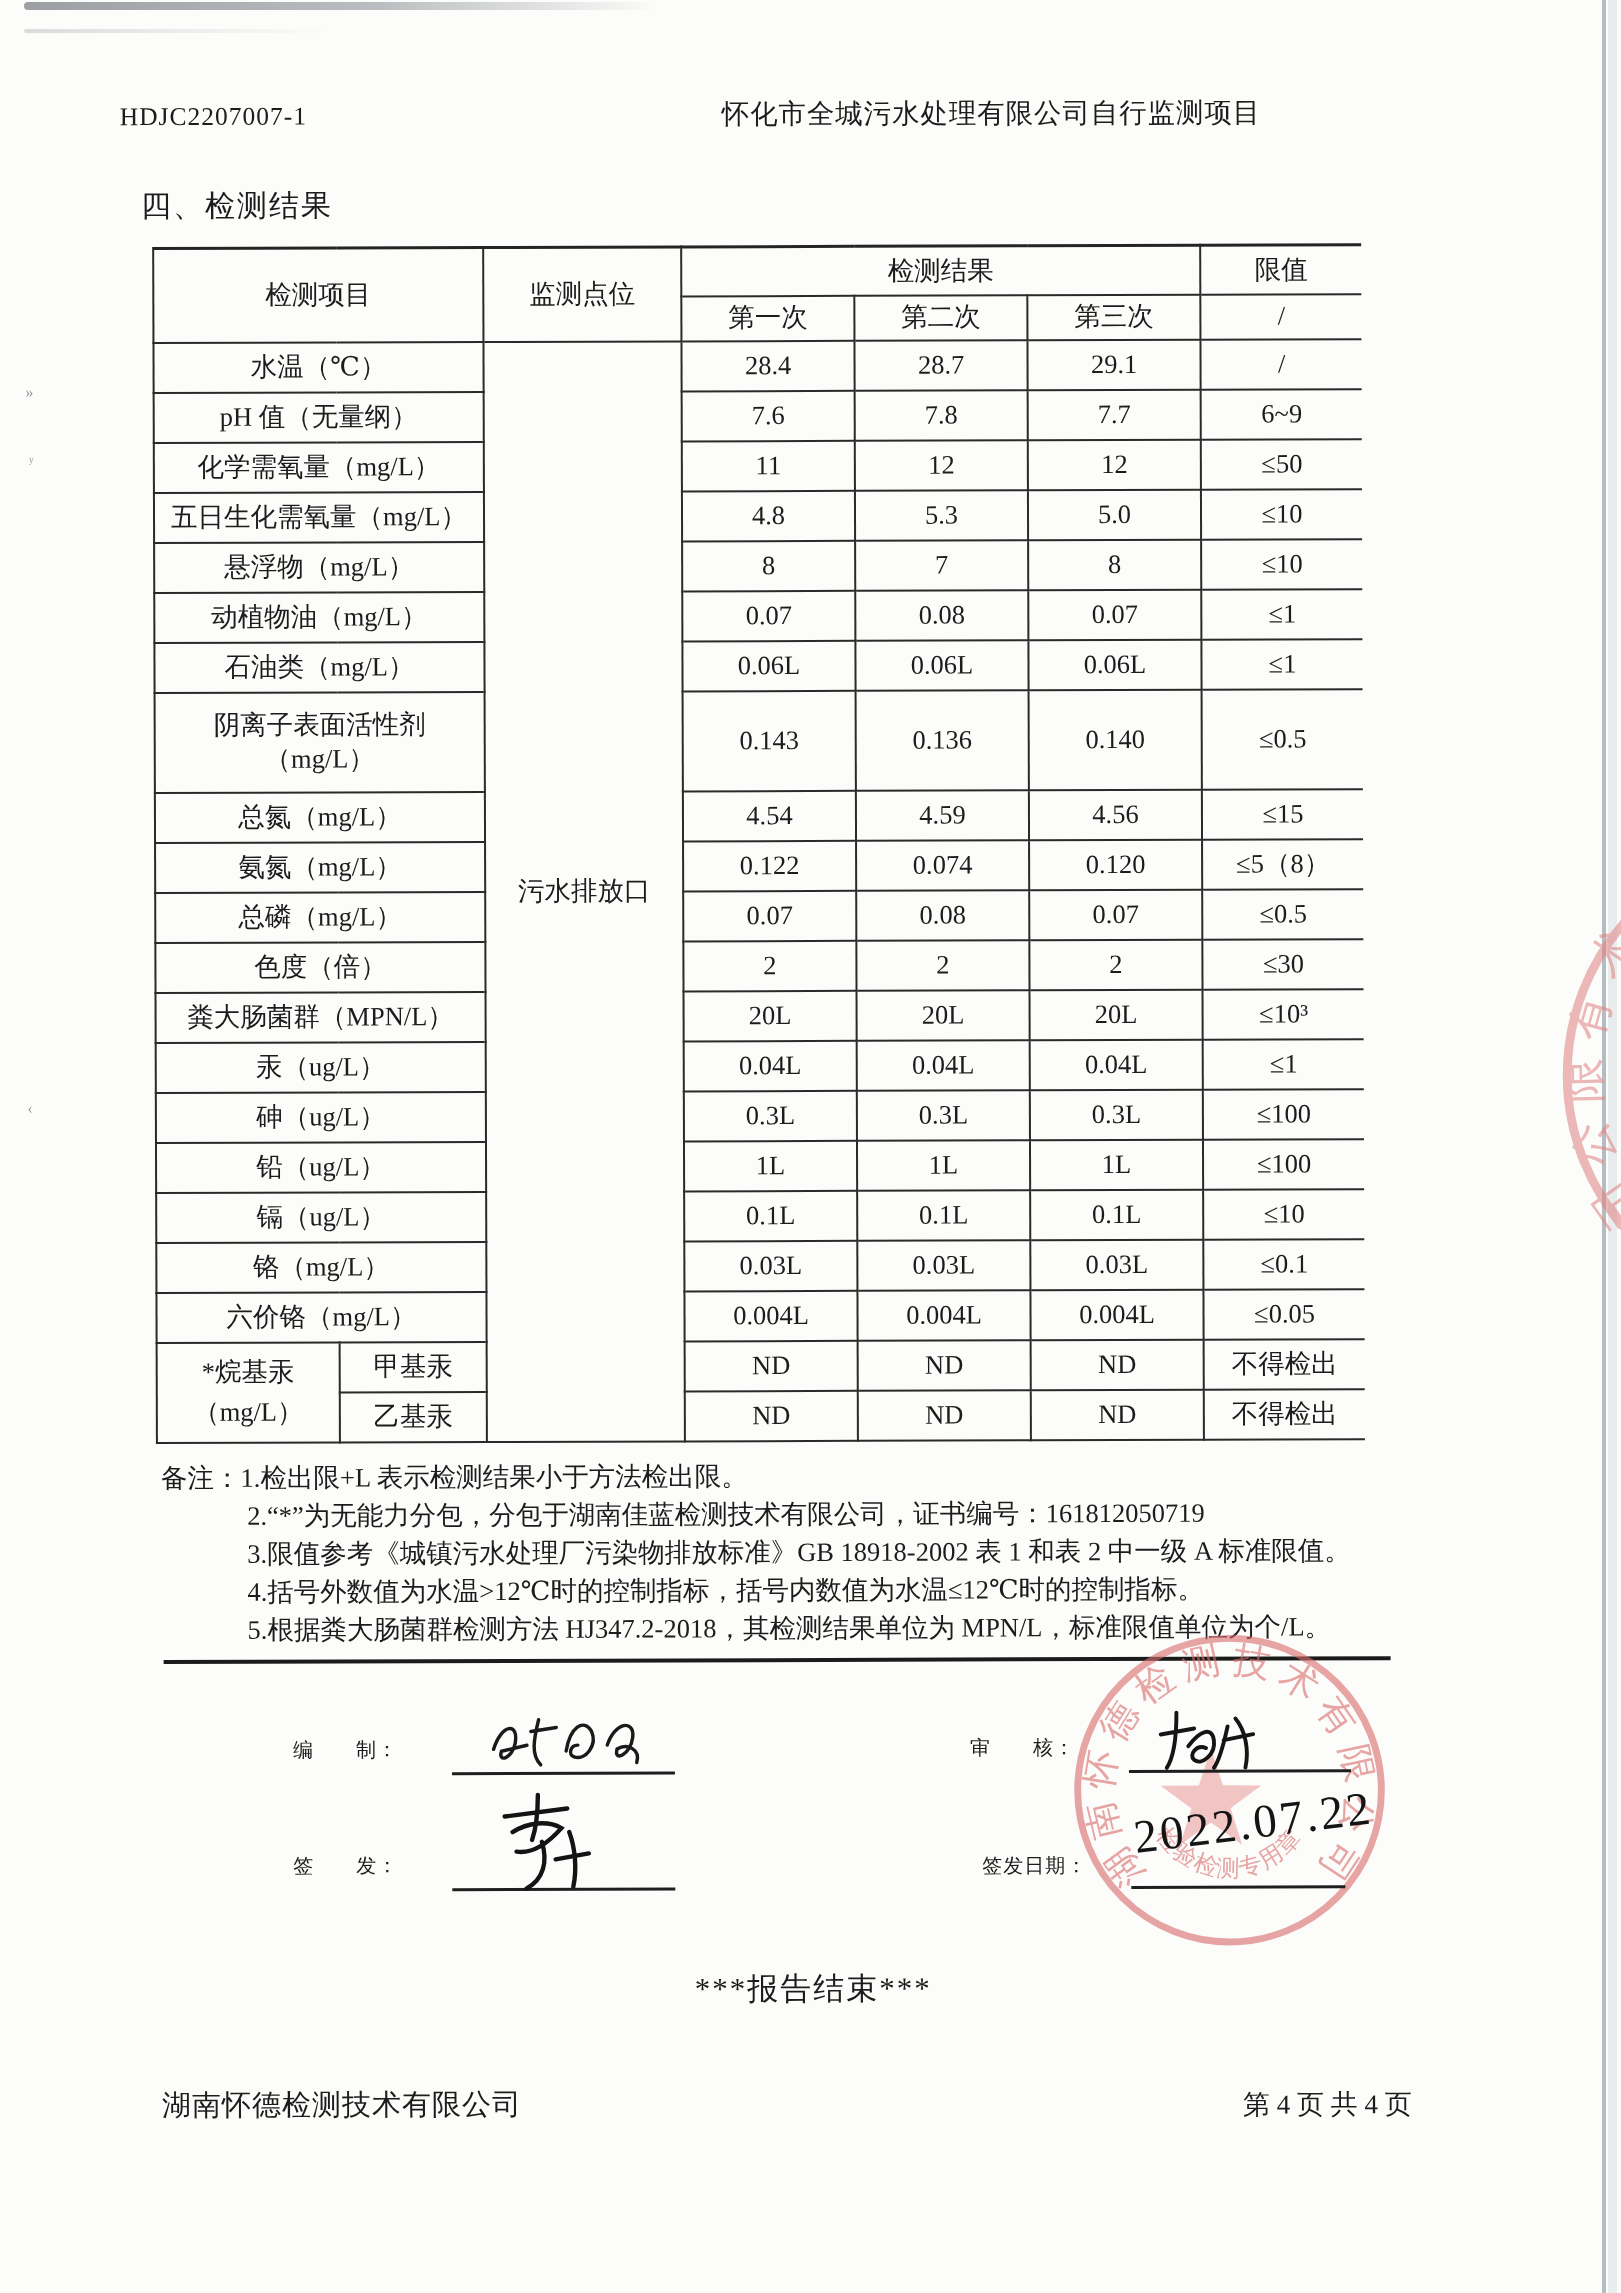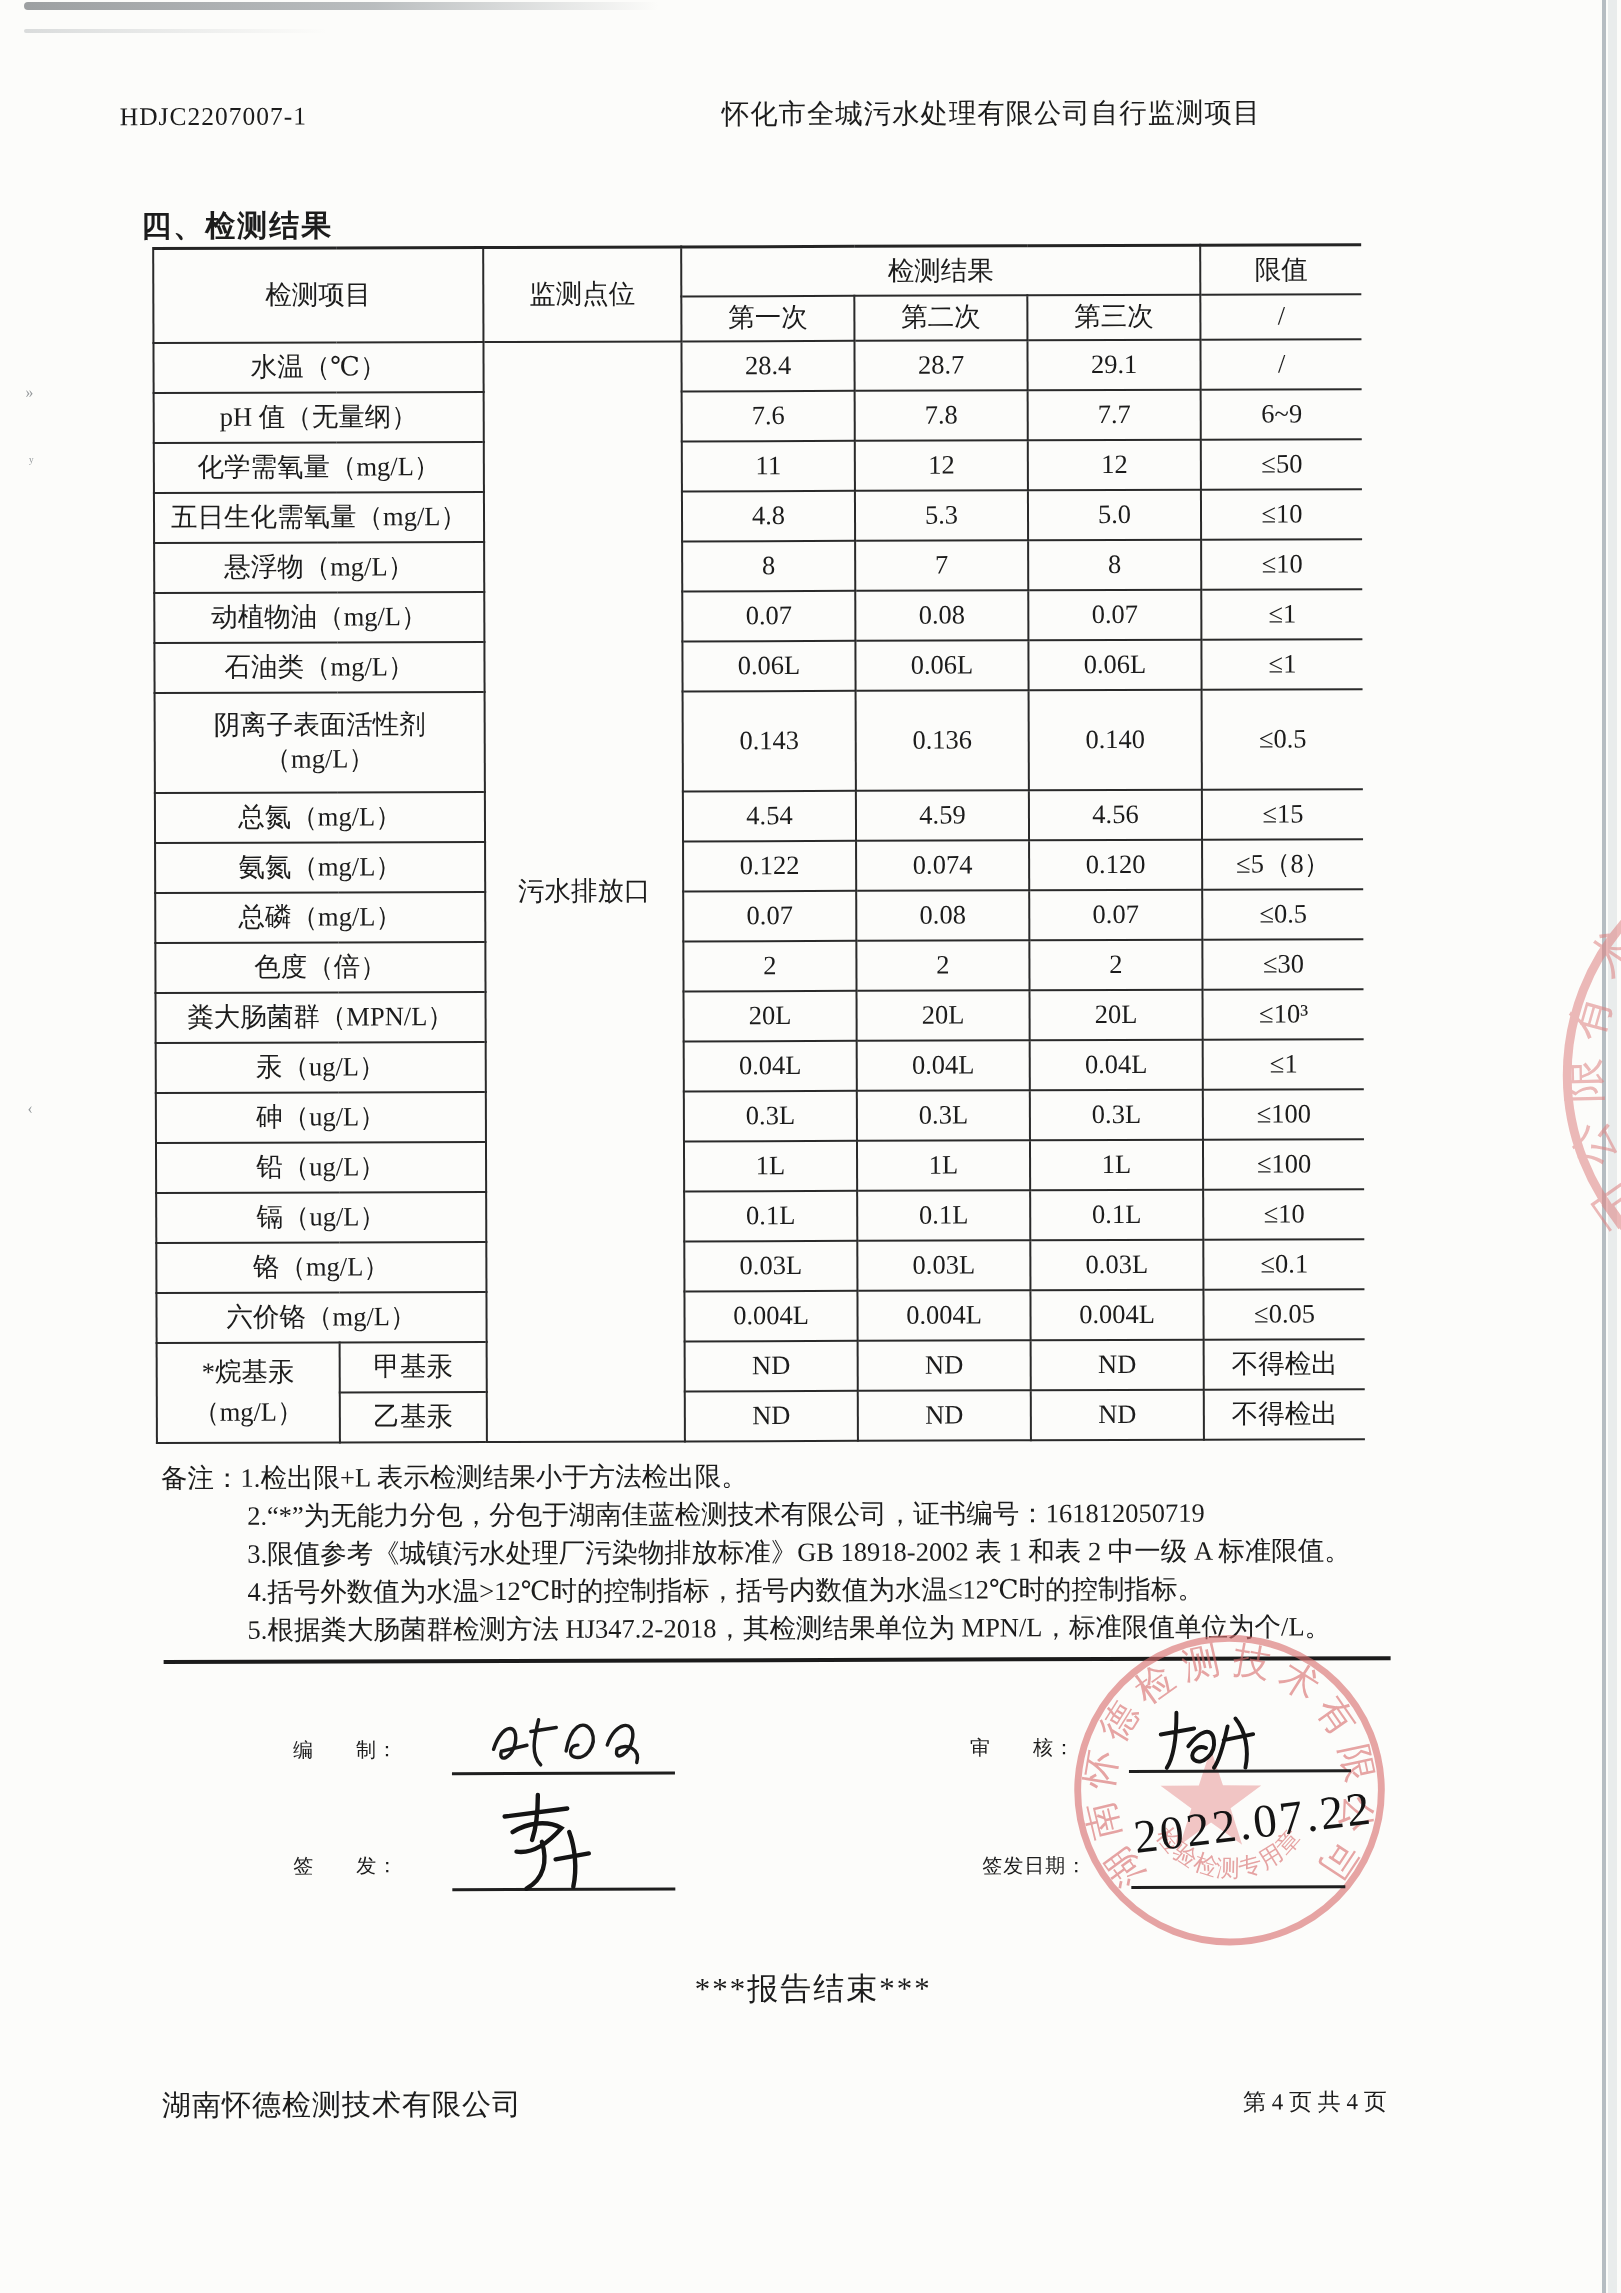"四、检测结果" .section-title { font-weight: bold -> normal; top: 204px -> 184px }
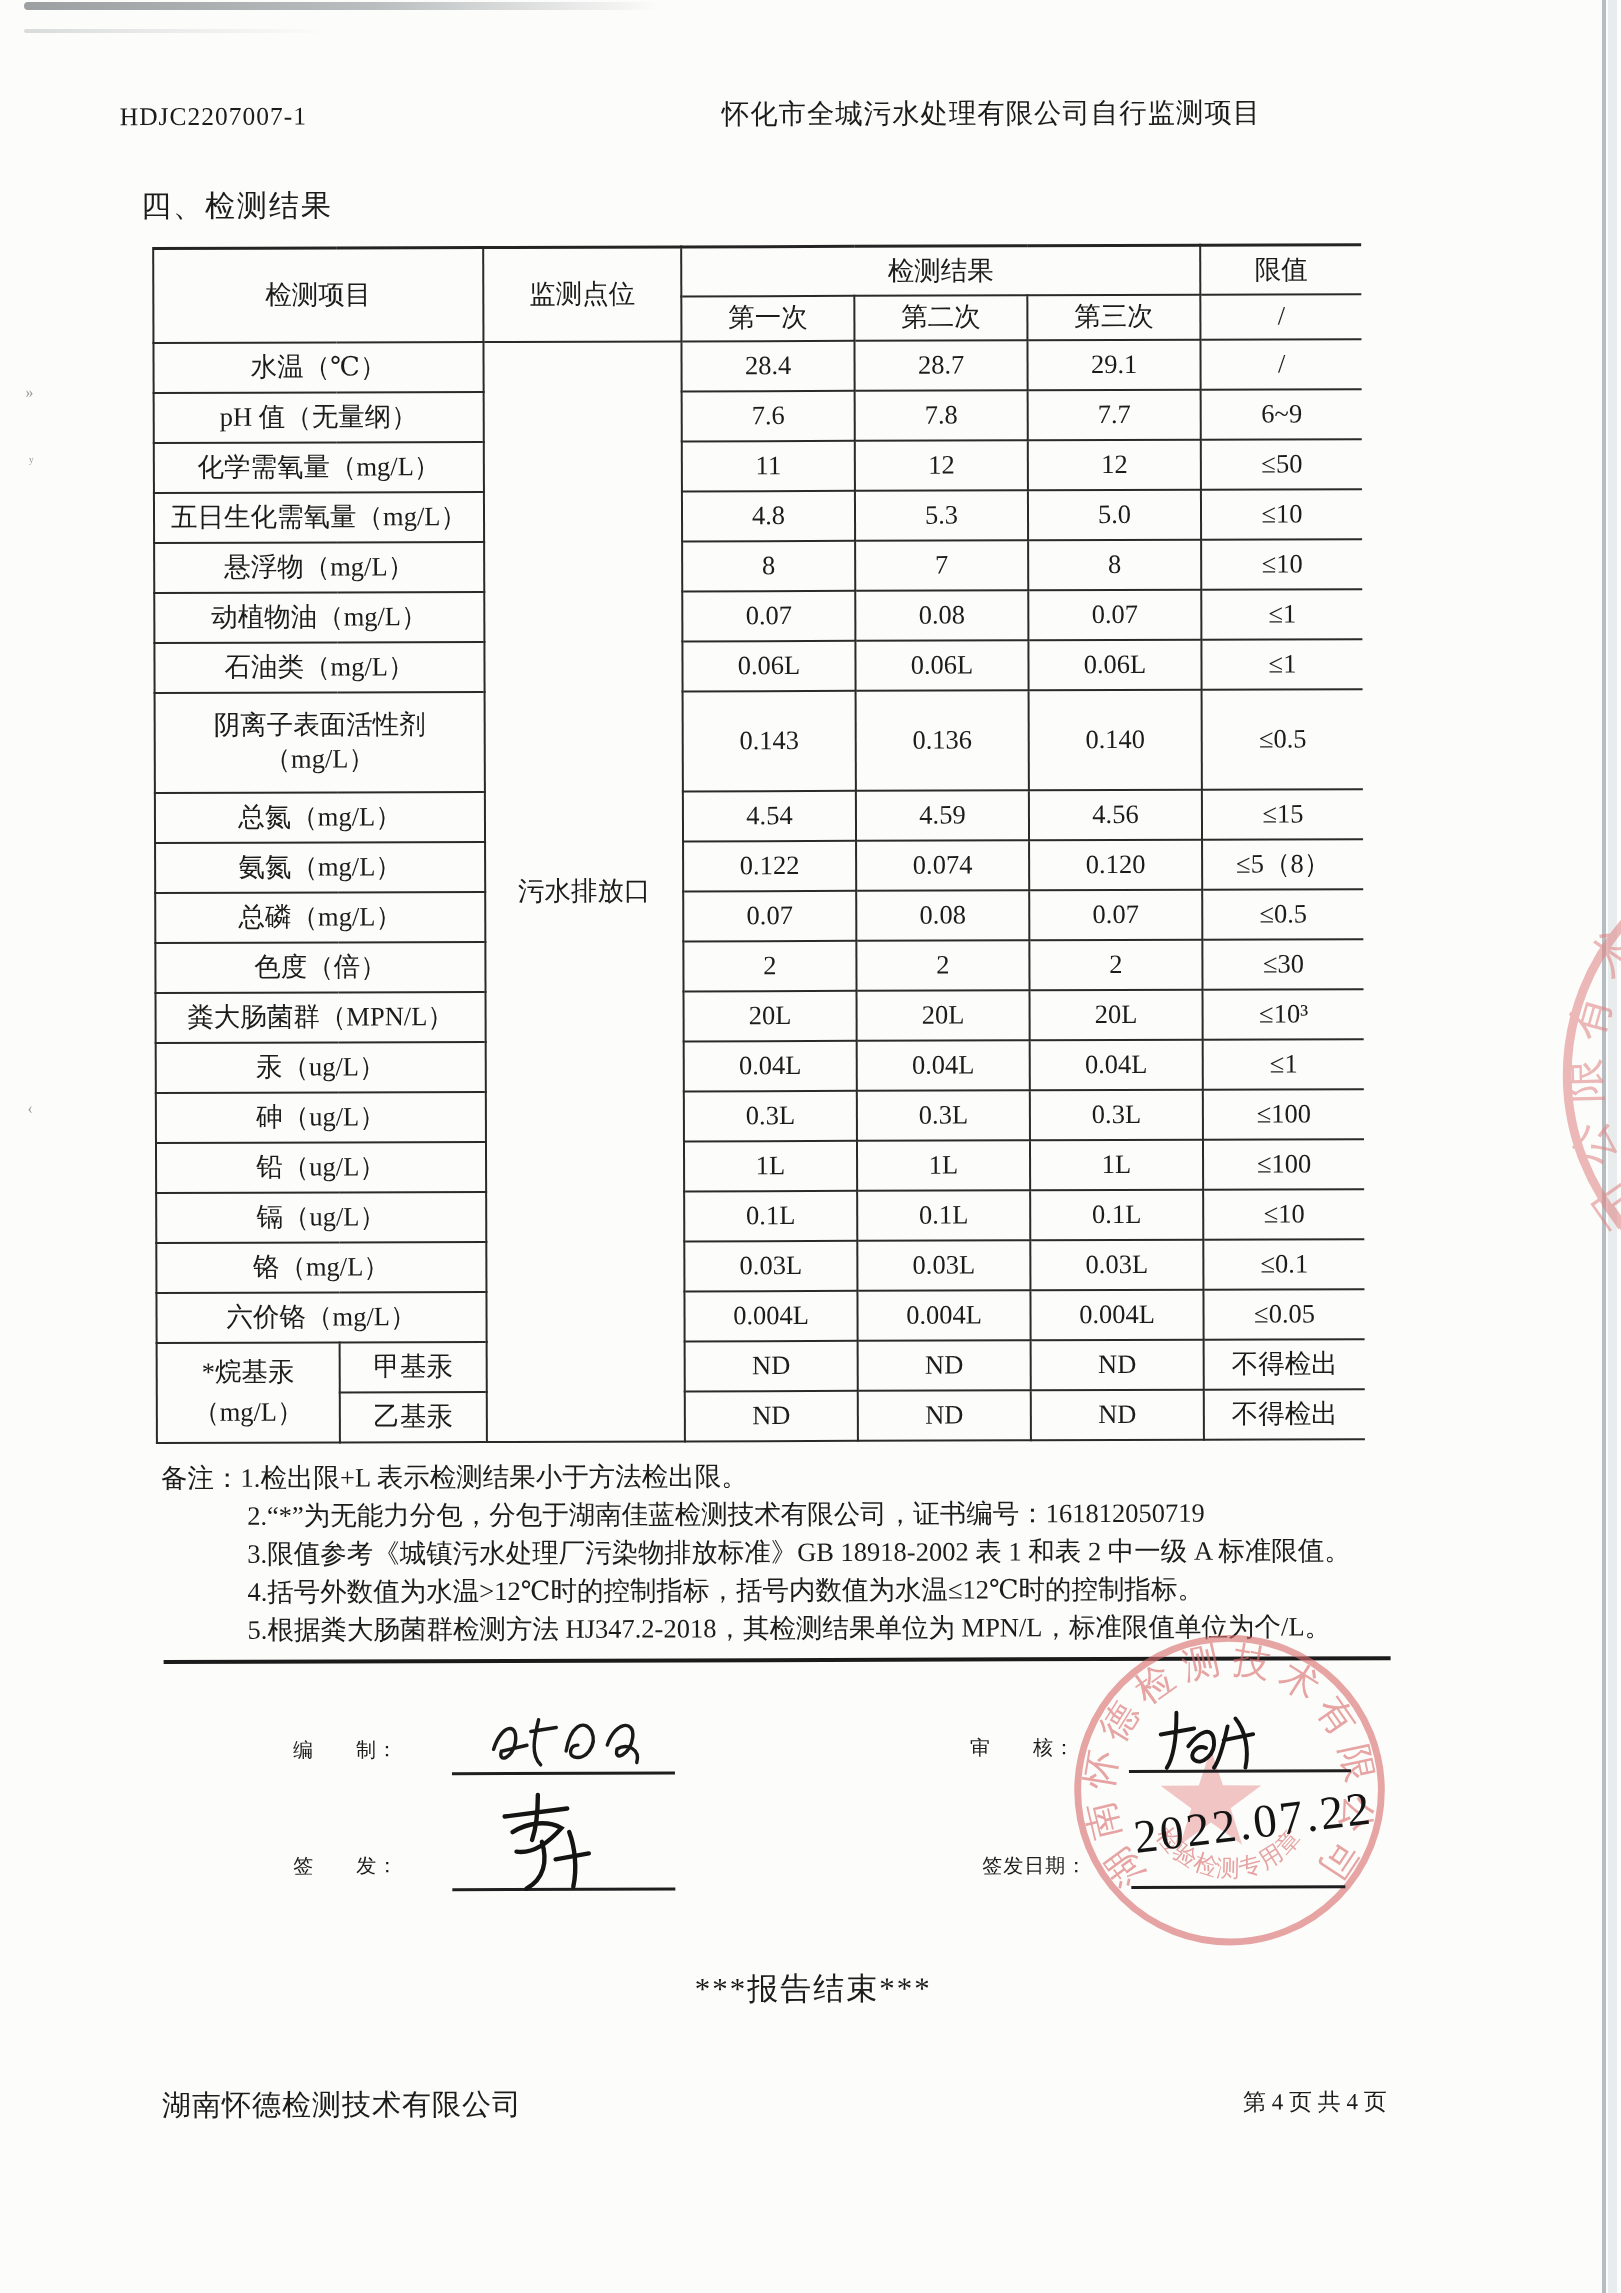"第 4 页 共 4" .footer-page { font-size: 23px -> 27px }
